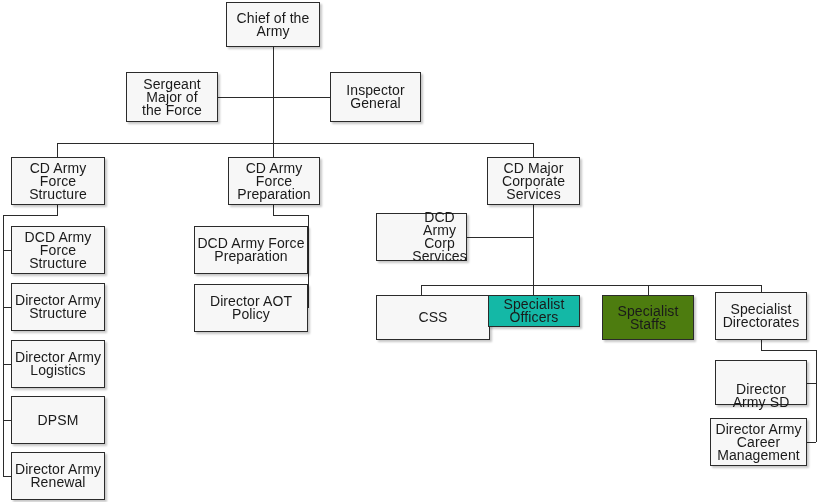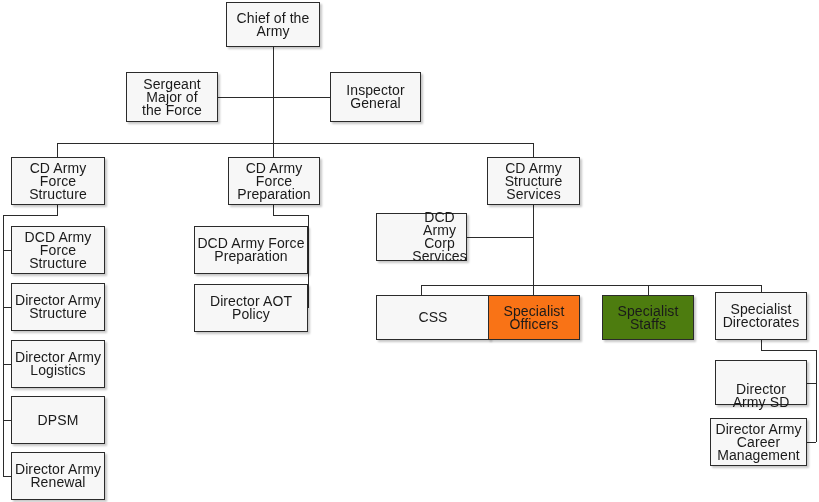"CD Army Structure" span.org-node-label { text: Army Structure -> Major Corporate }
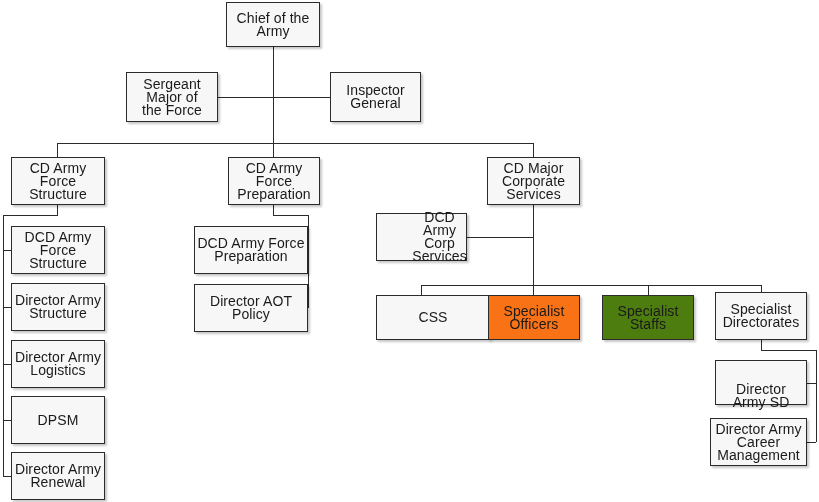"Specialist Officers" div.org-node { background: #f97316 -> #14b8a6; height: 45px -> 32px }
